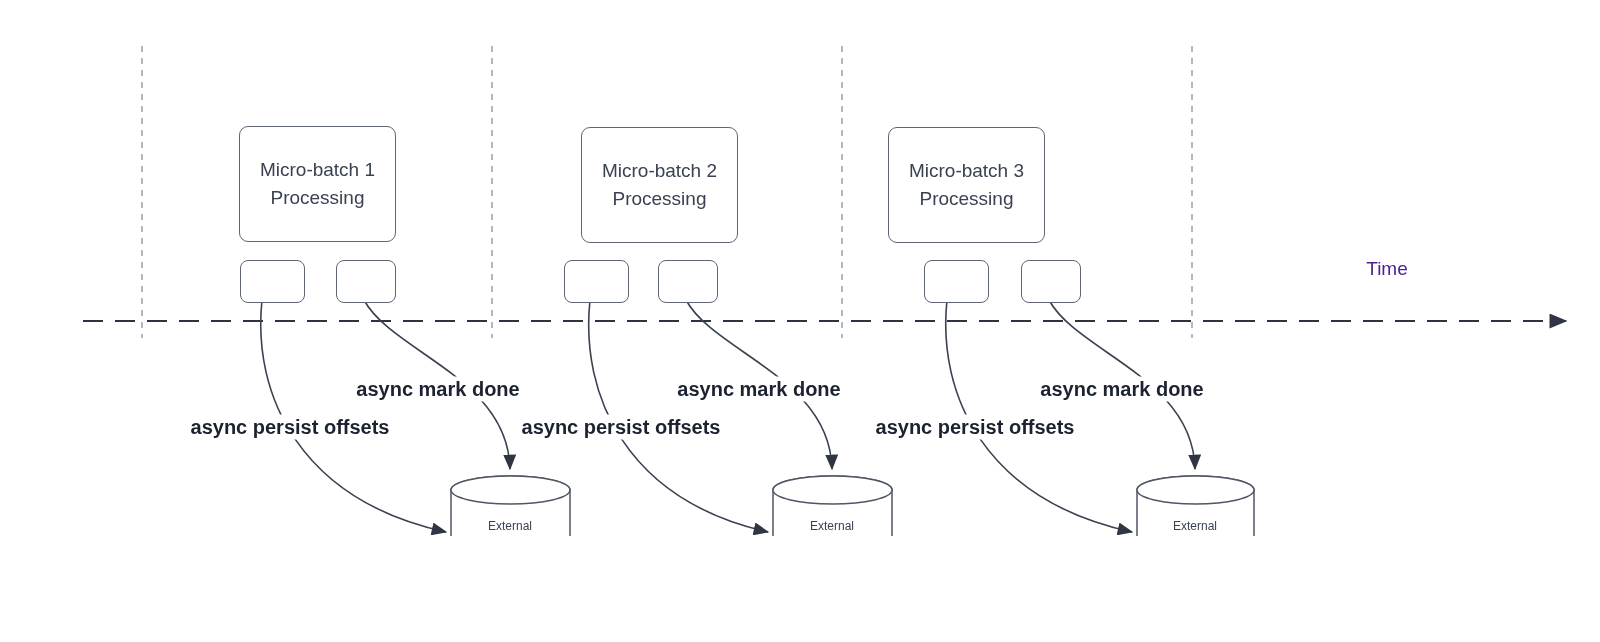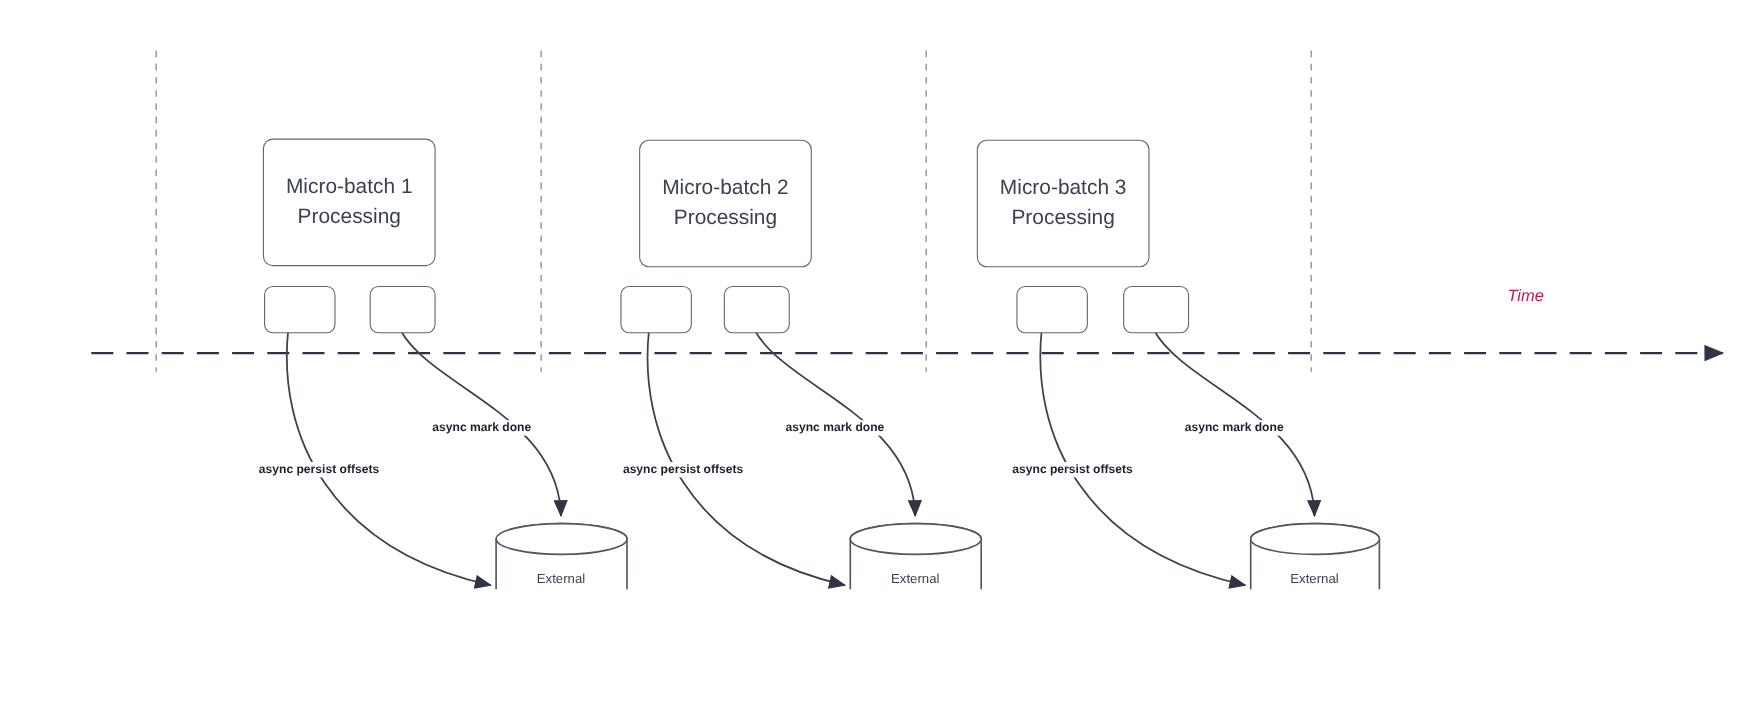"Time" .timelabel { color: #be185d -> #4c1d95; font-size: 15px -> 19px; font-style: italic -> none }
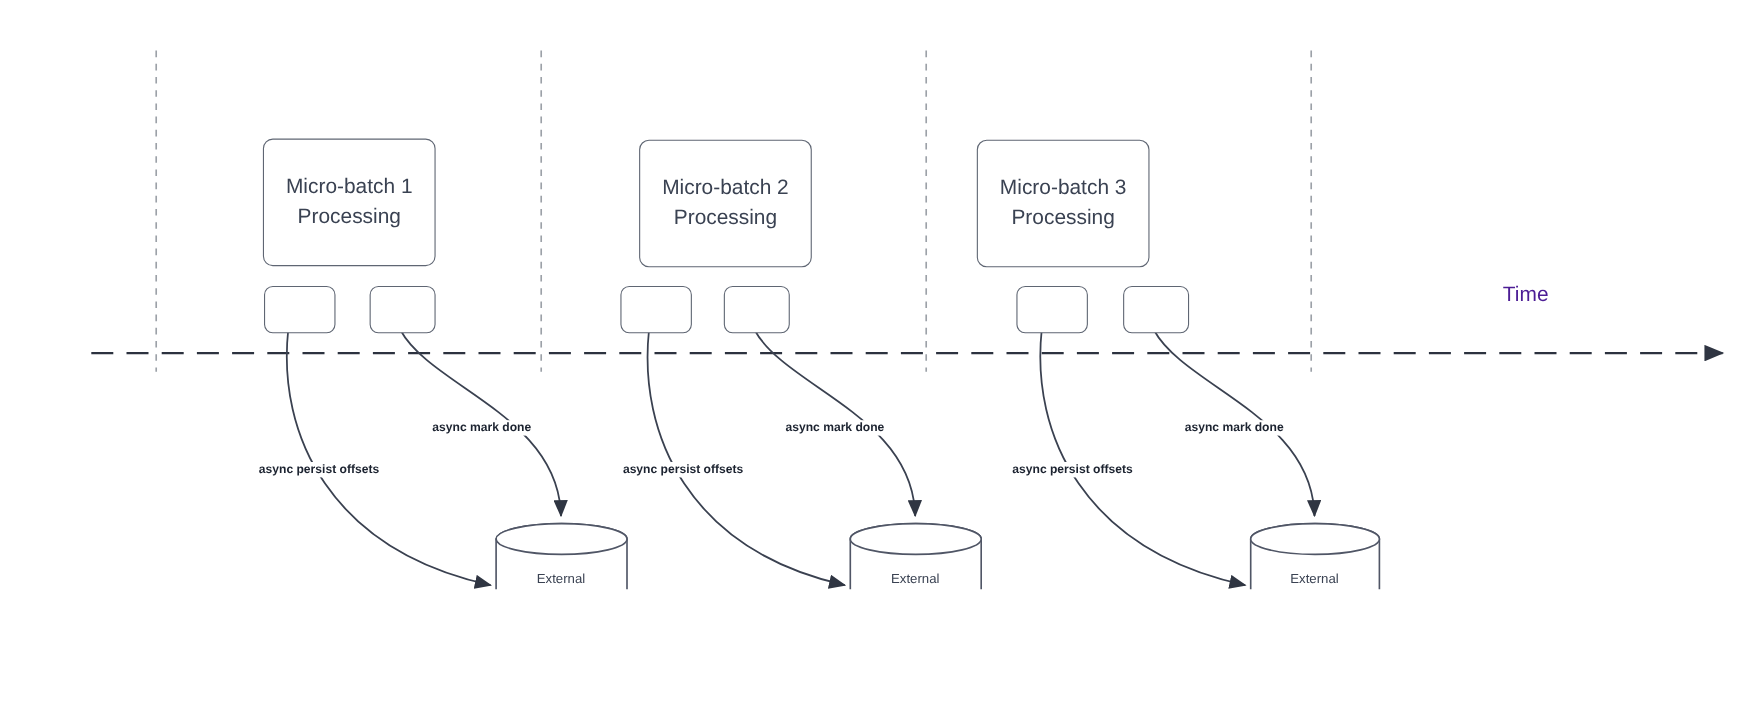"async mark done" .asynclabel { font-size: 11px -> 20px }
